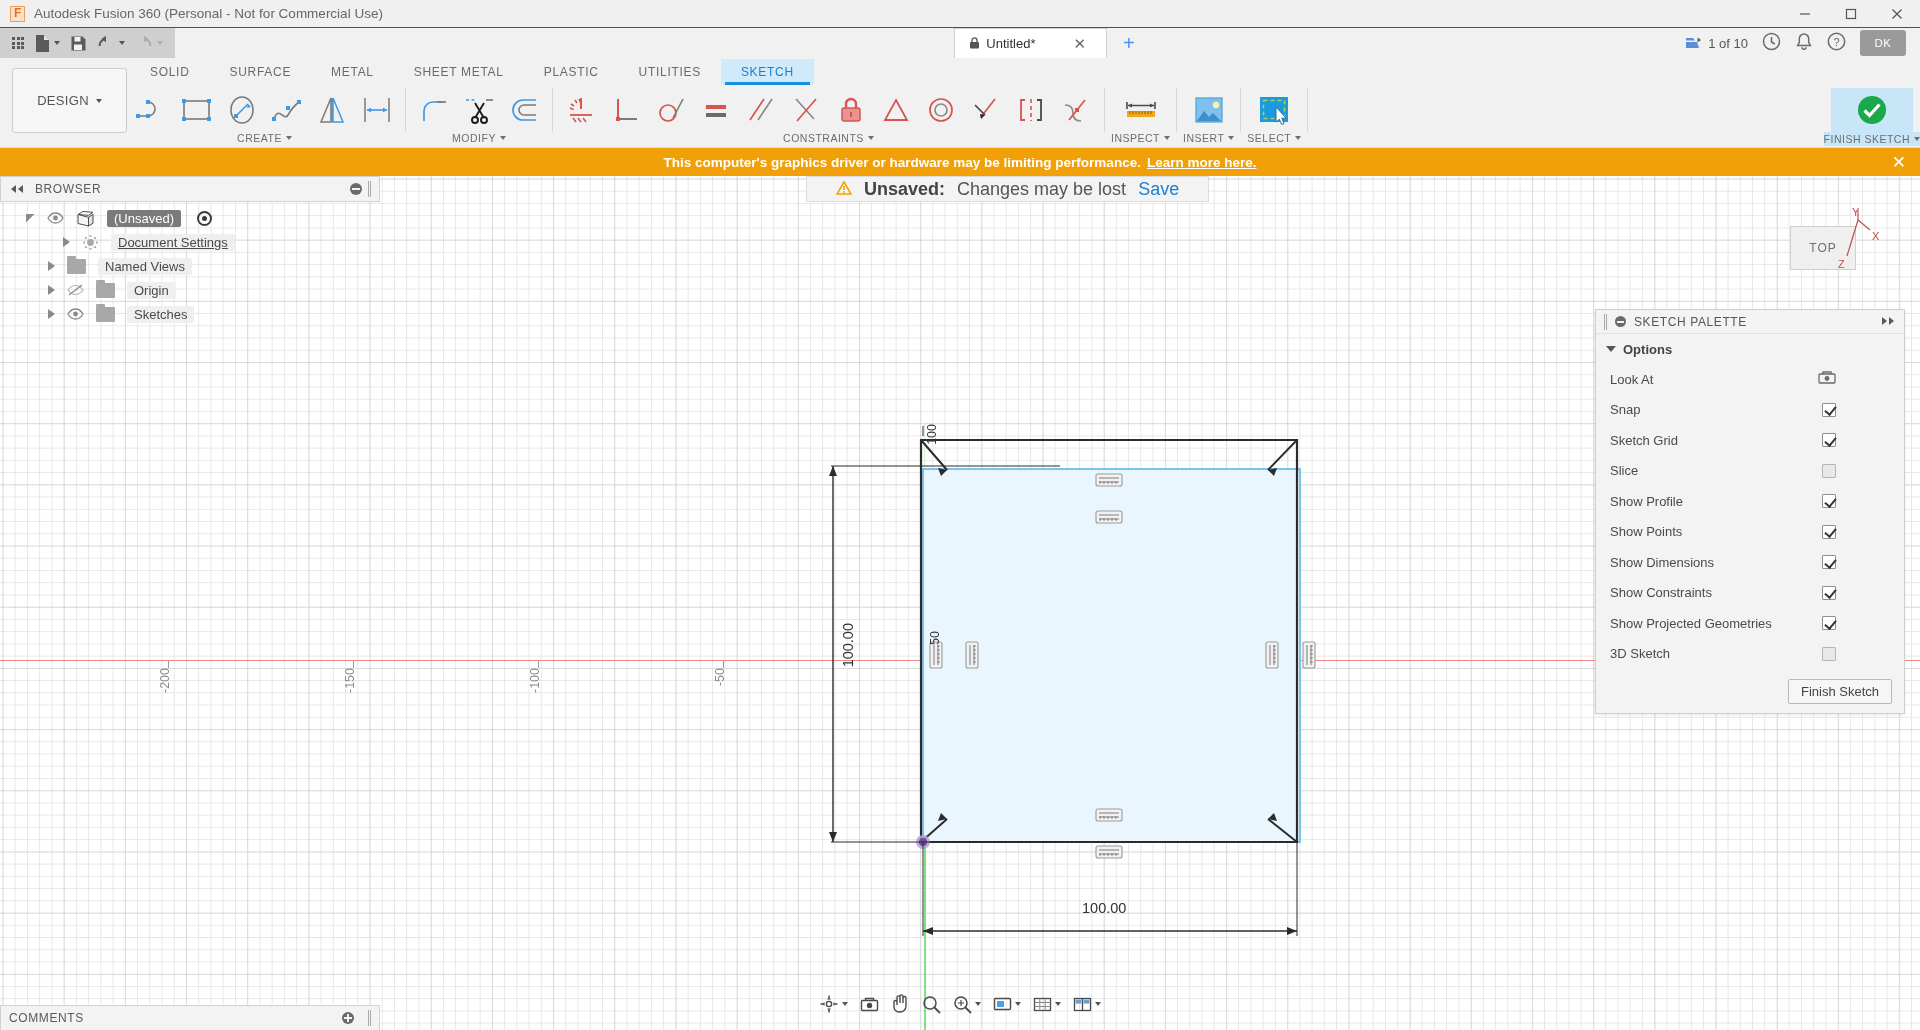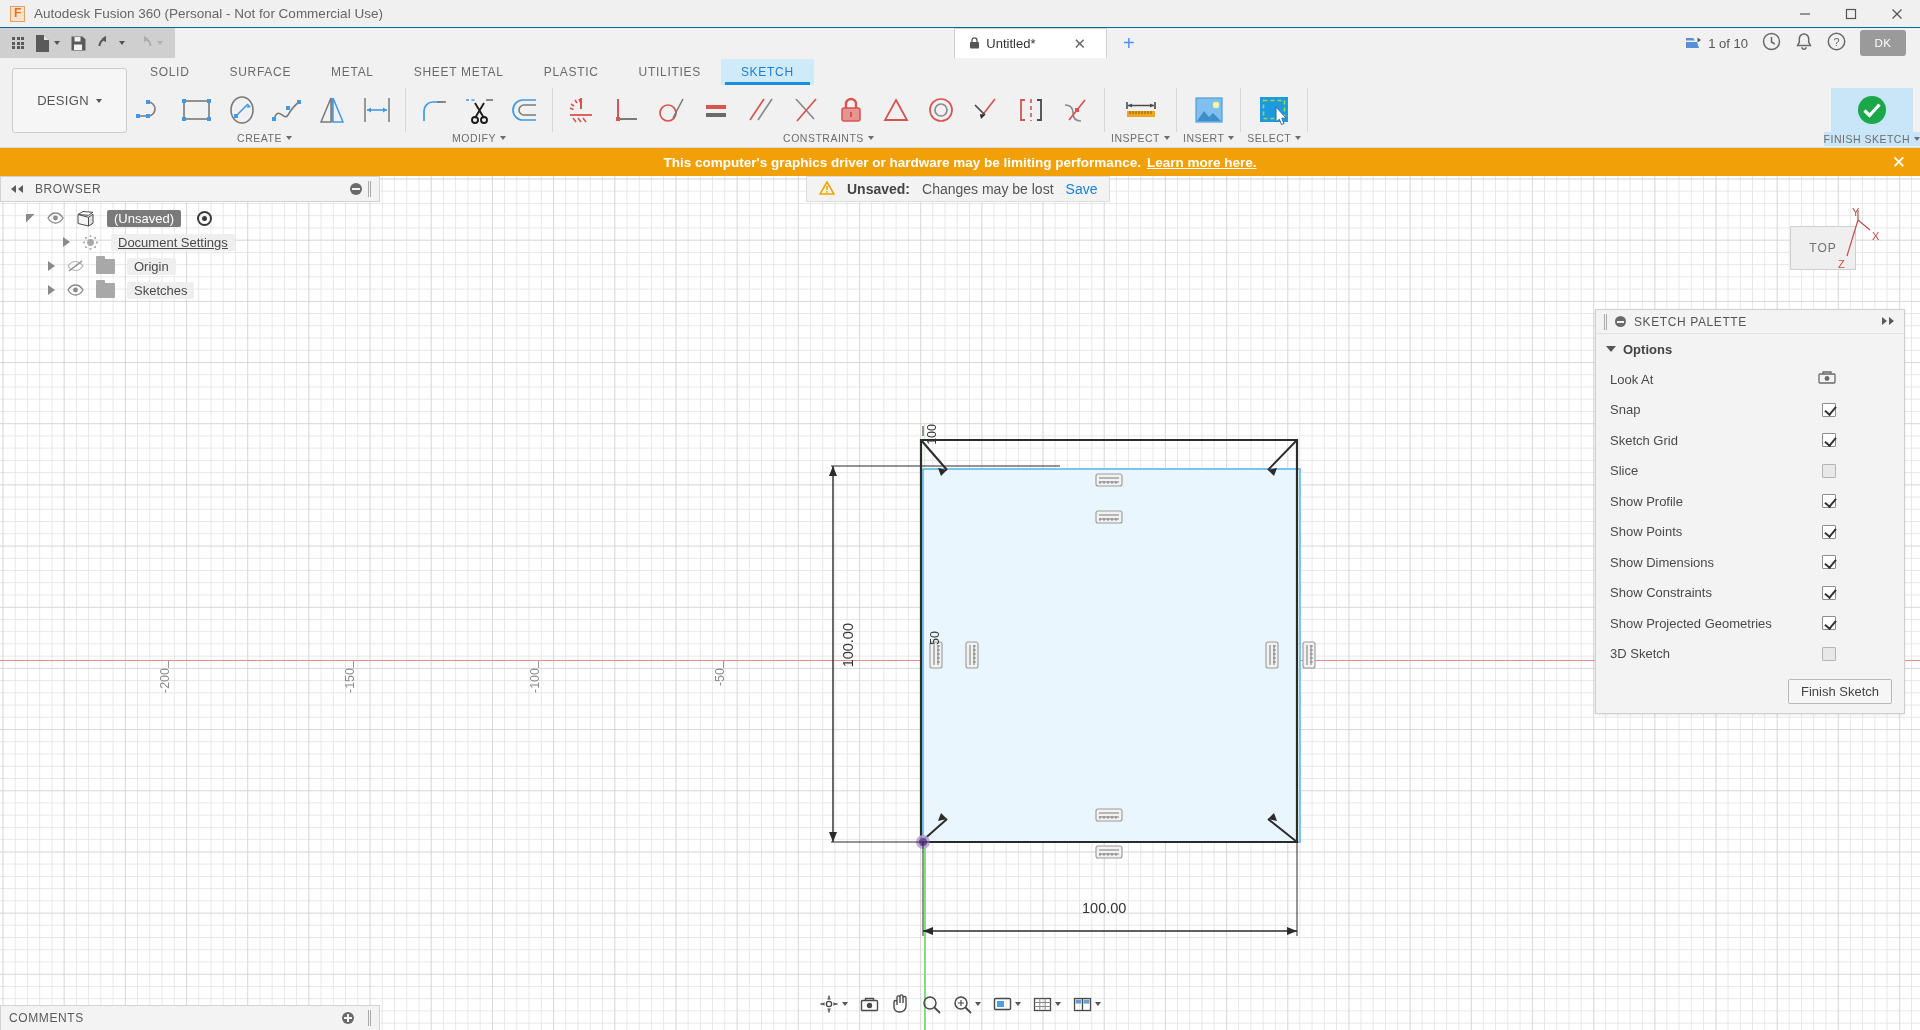"Unsaved:" .unsaved-bar { font-size: 14px -> 18px; padding: 0 12px -> 0 29px }
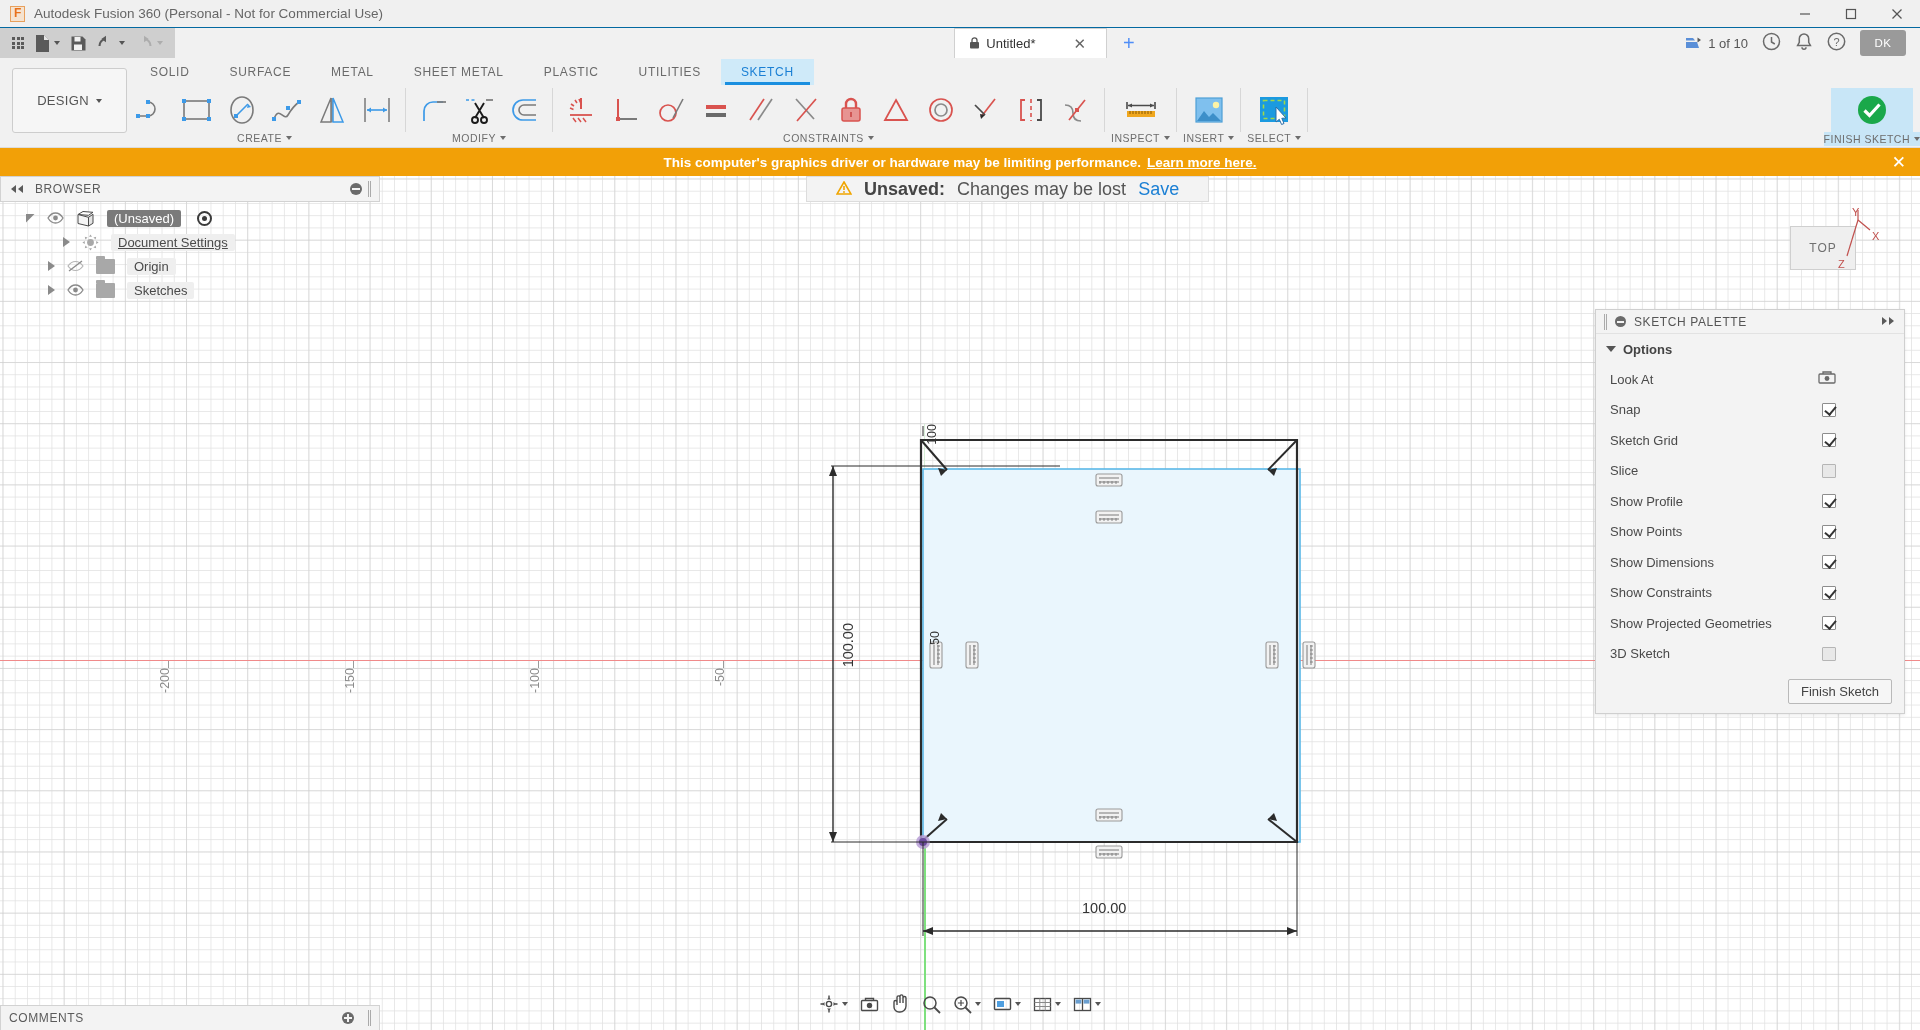"Named Views" div.trow { html: none -> <div> <span></span> <span></span> <span>Named Views</span> </div> }
